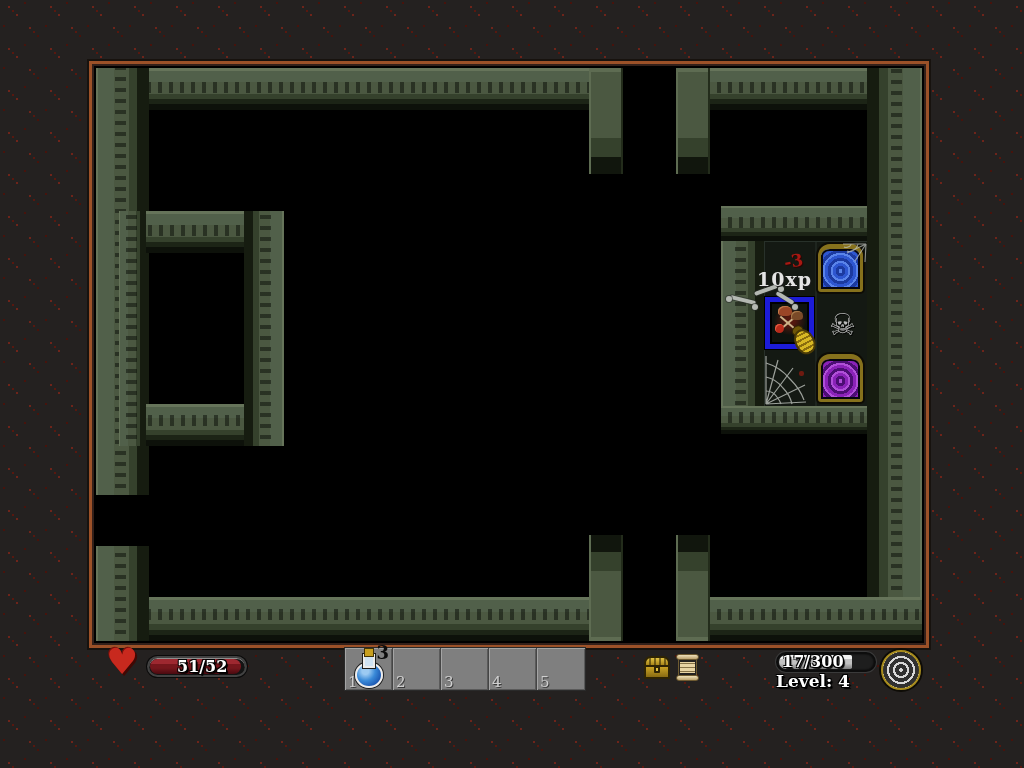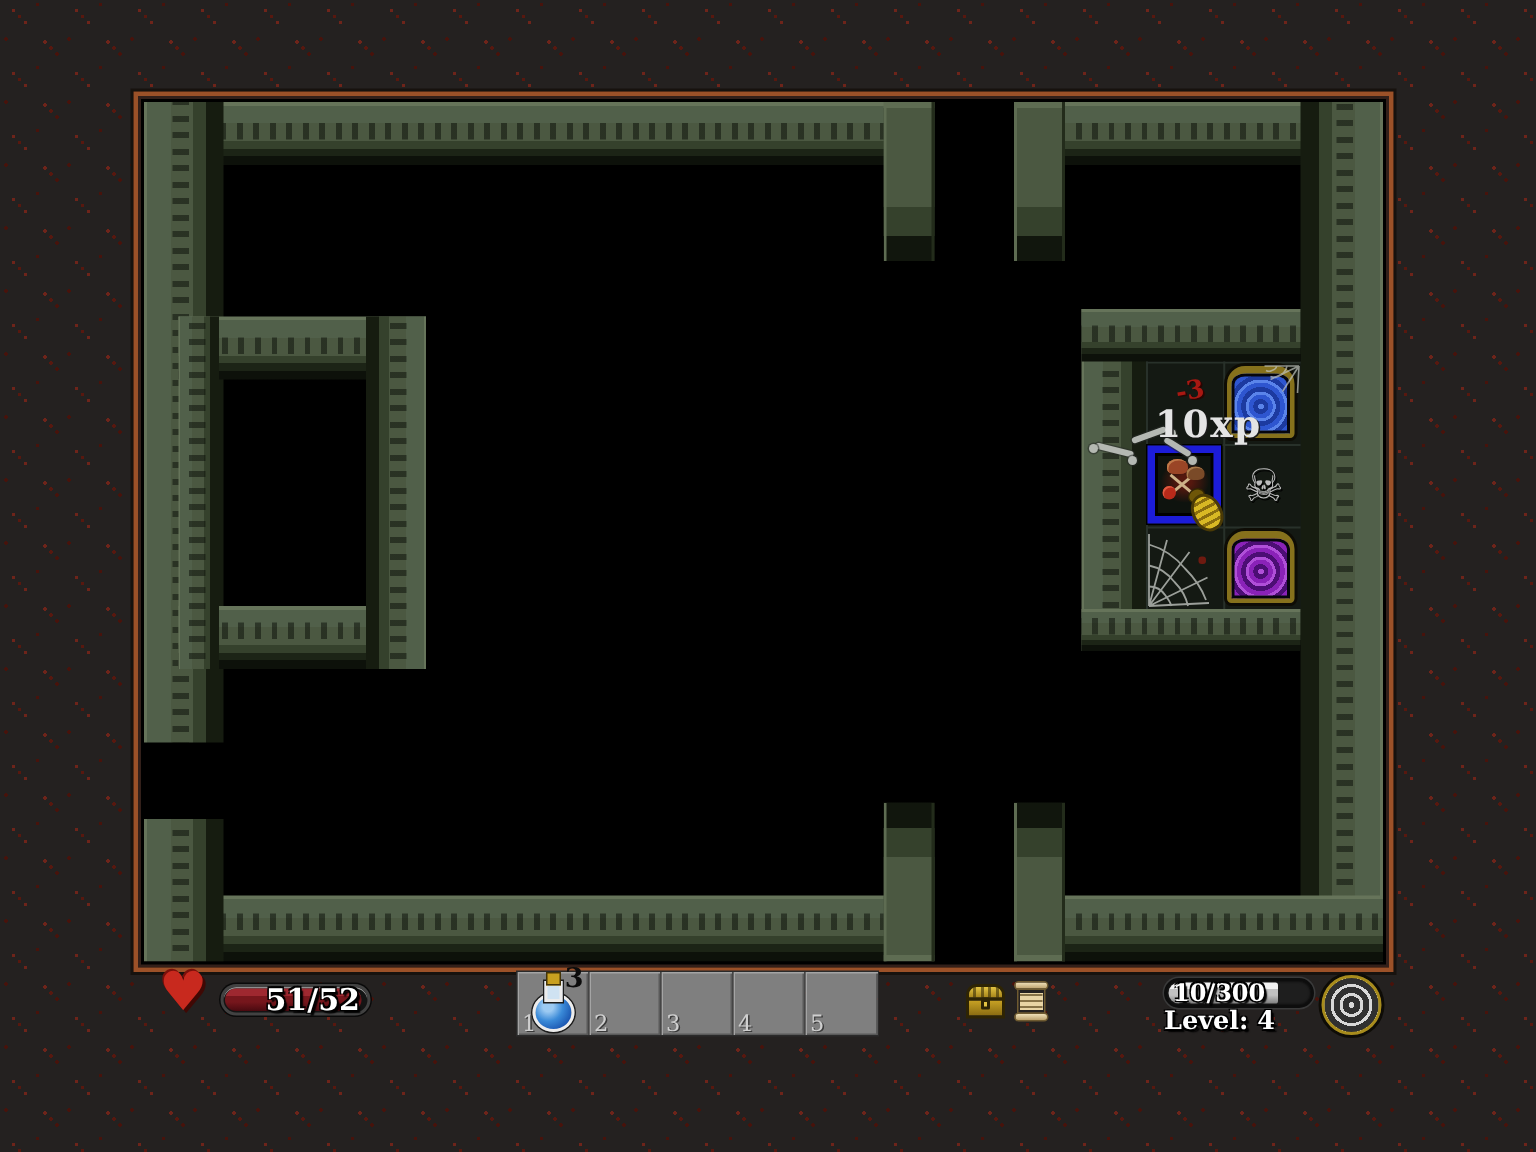"10xp" .floater-xp { font-size: 25px -> 19px; margin-left: 13px -> none }
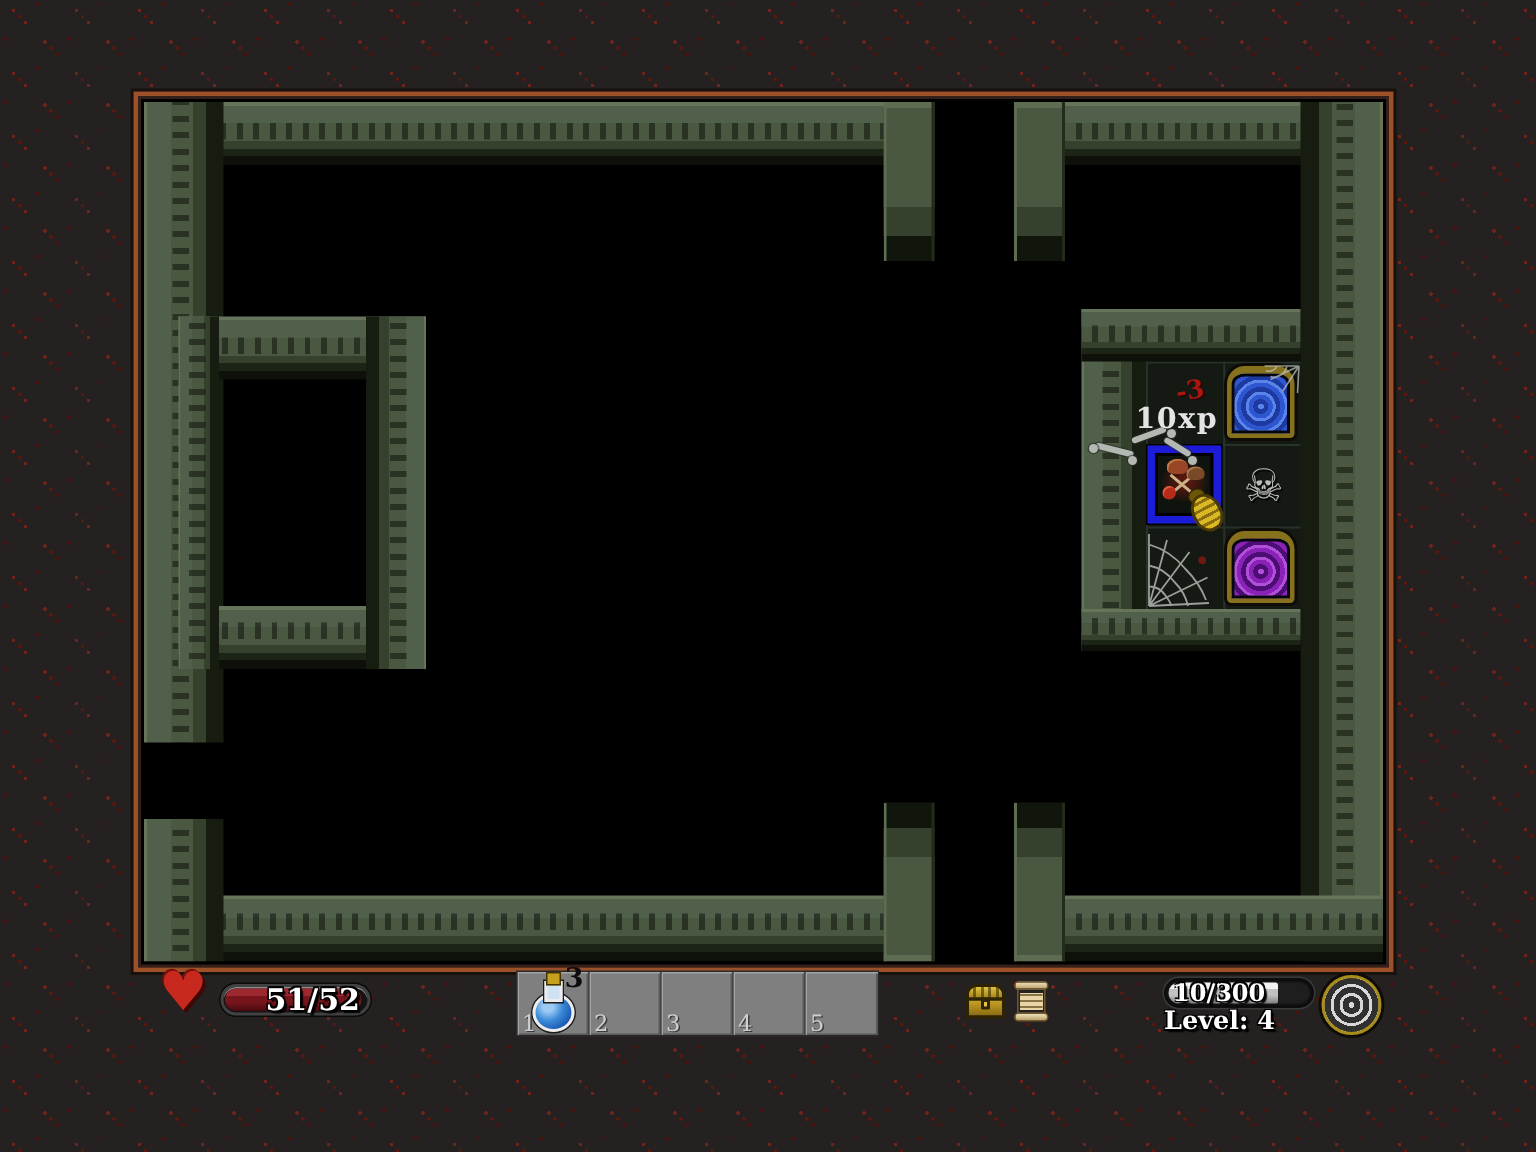"51/52" .hptext { font-size: 20px -> 16px }
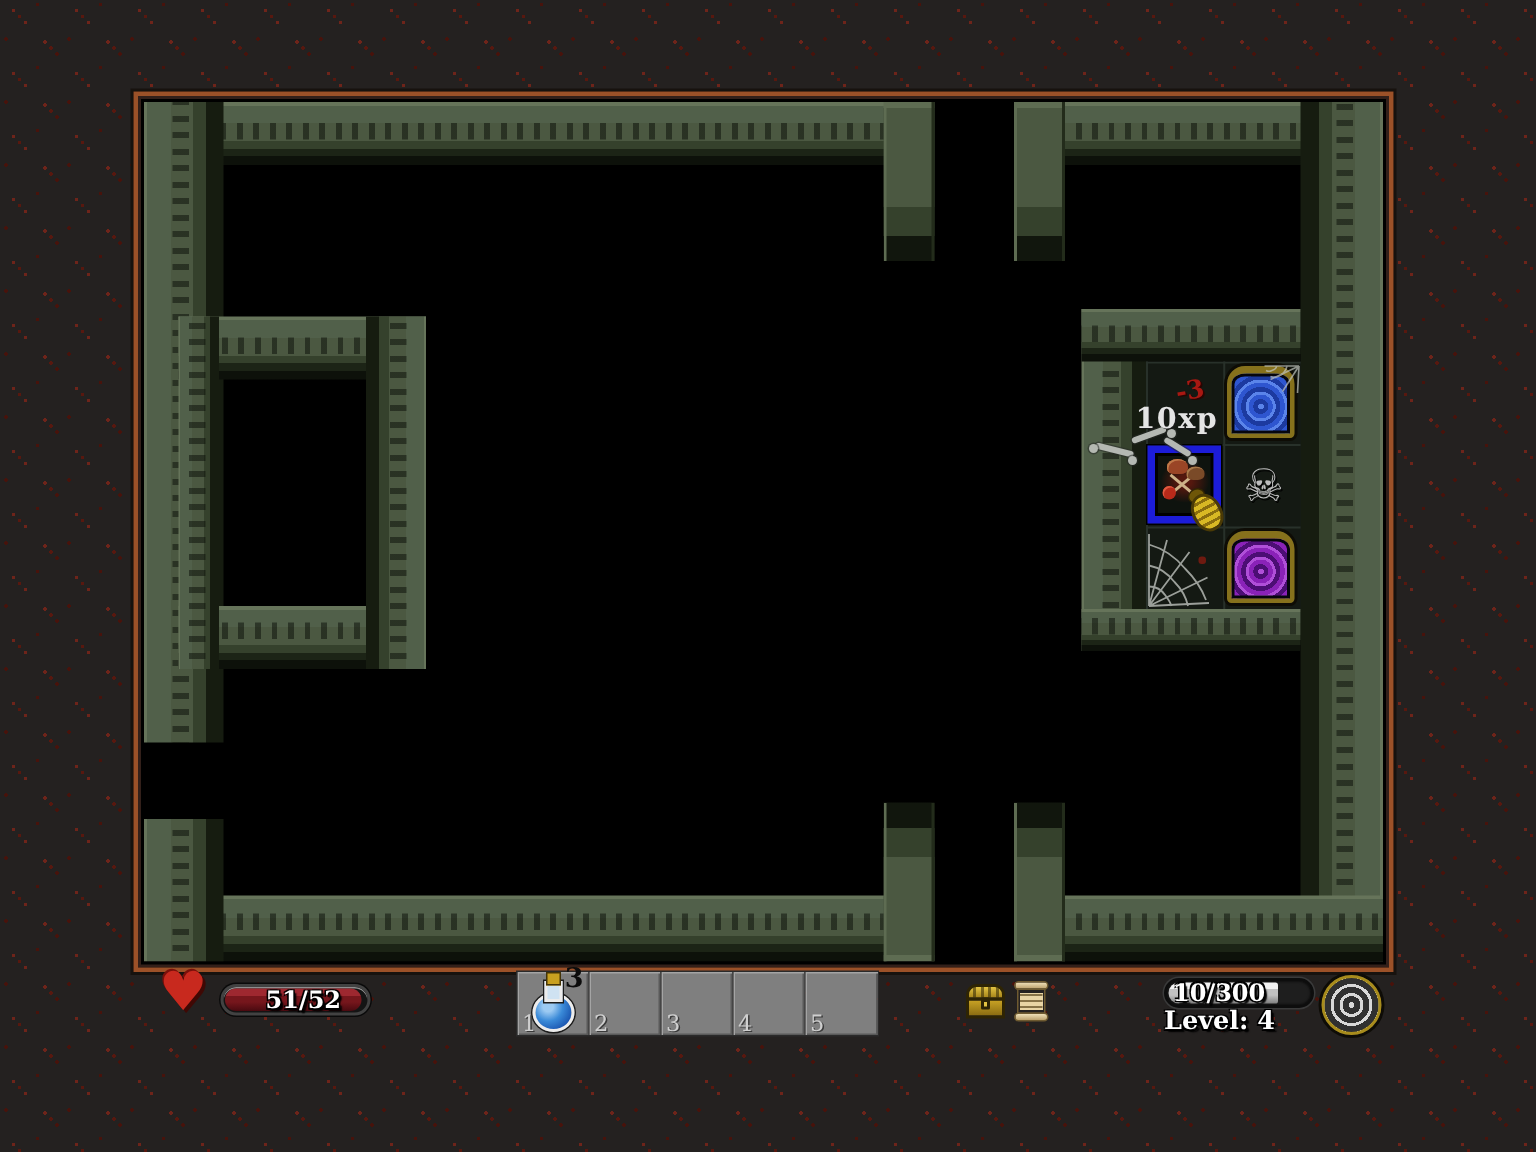"10/300" span.xptext { text: 10/300 -> 17/300 }
